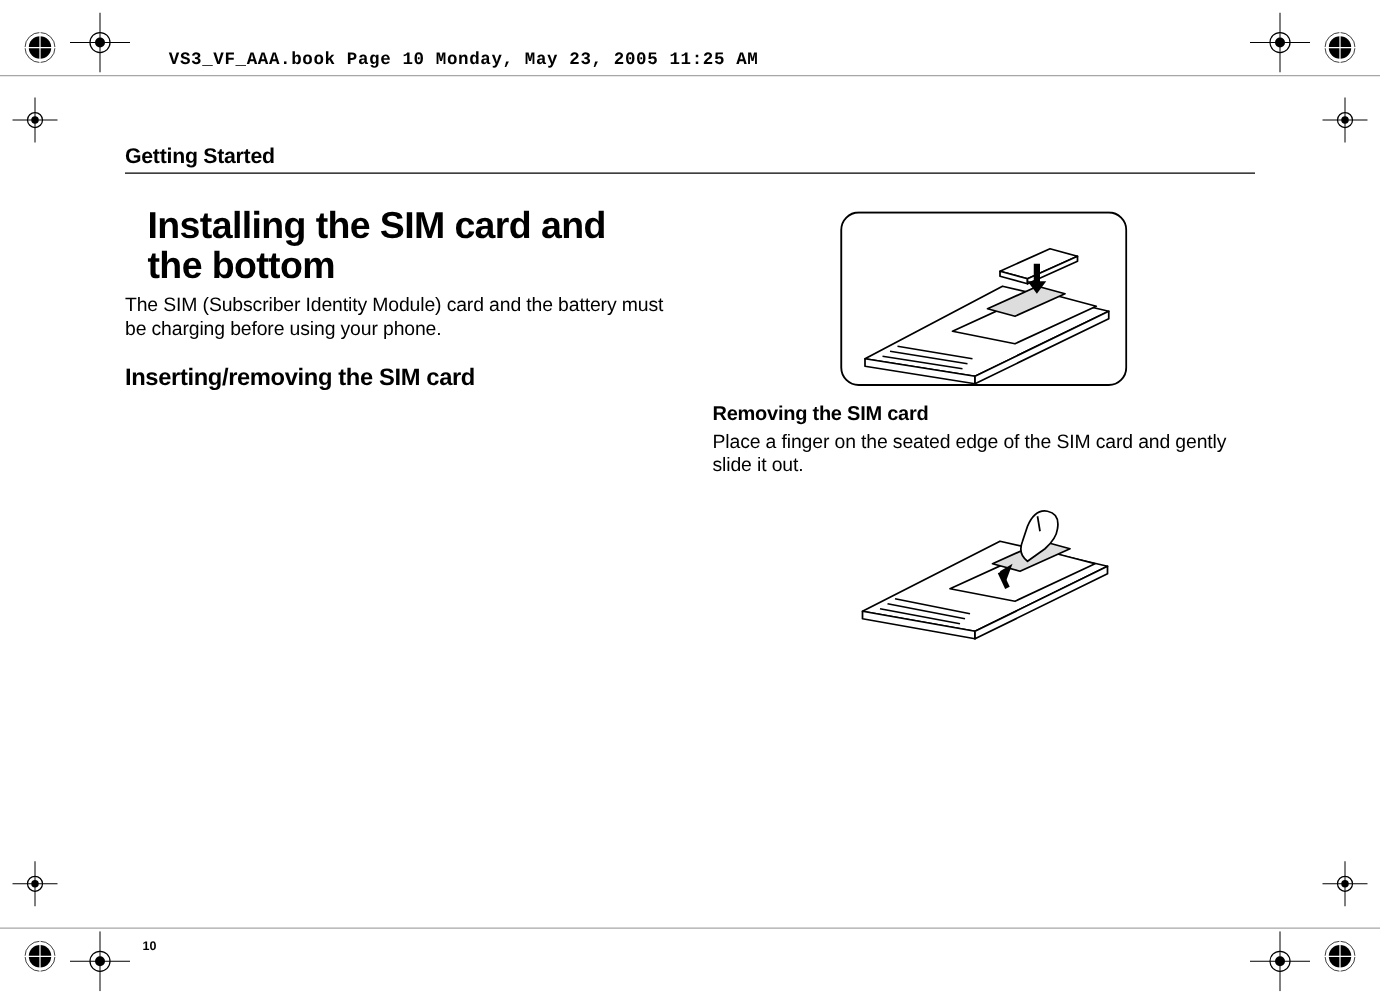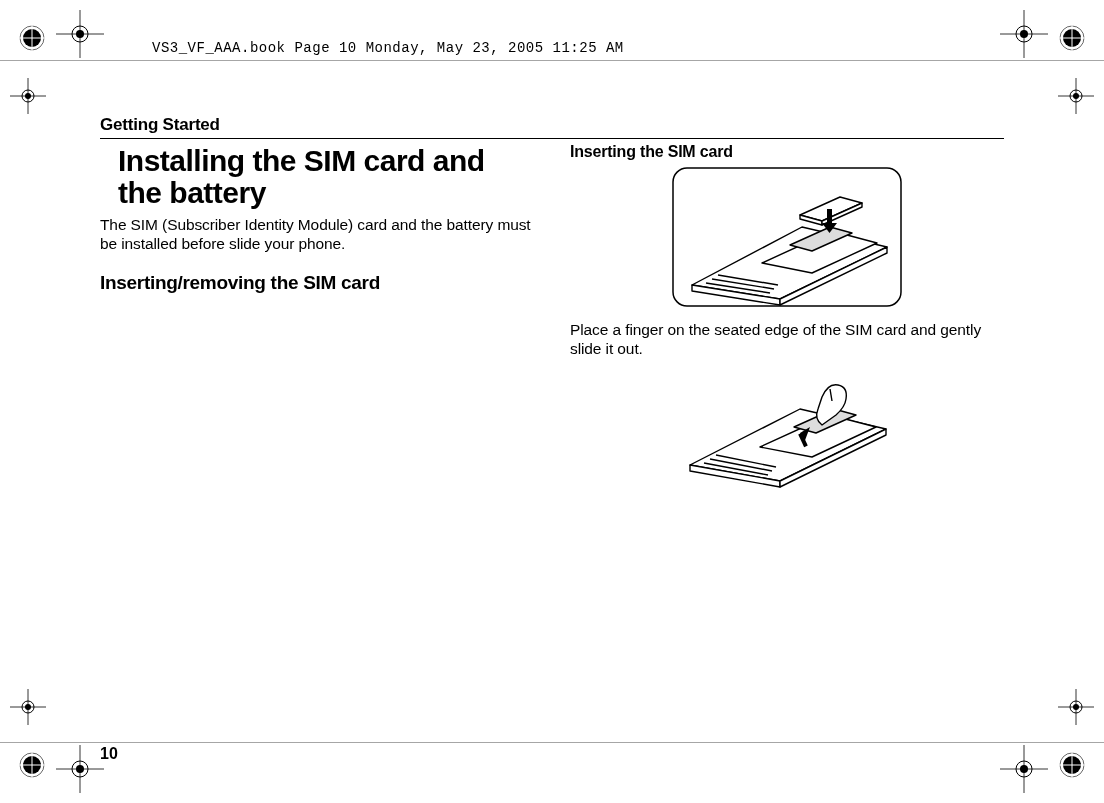"VS3_VF_AAA.book Page 10 Monday, May" .header-meta { font-weight: none -> bold; left: 152px -> 135px }
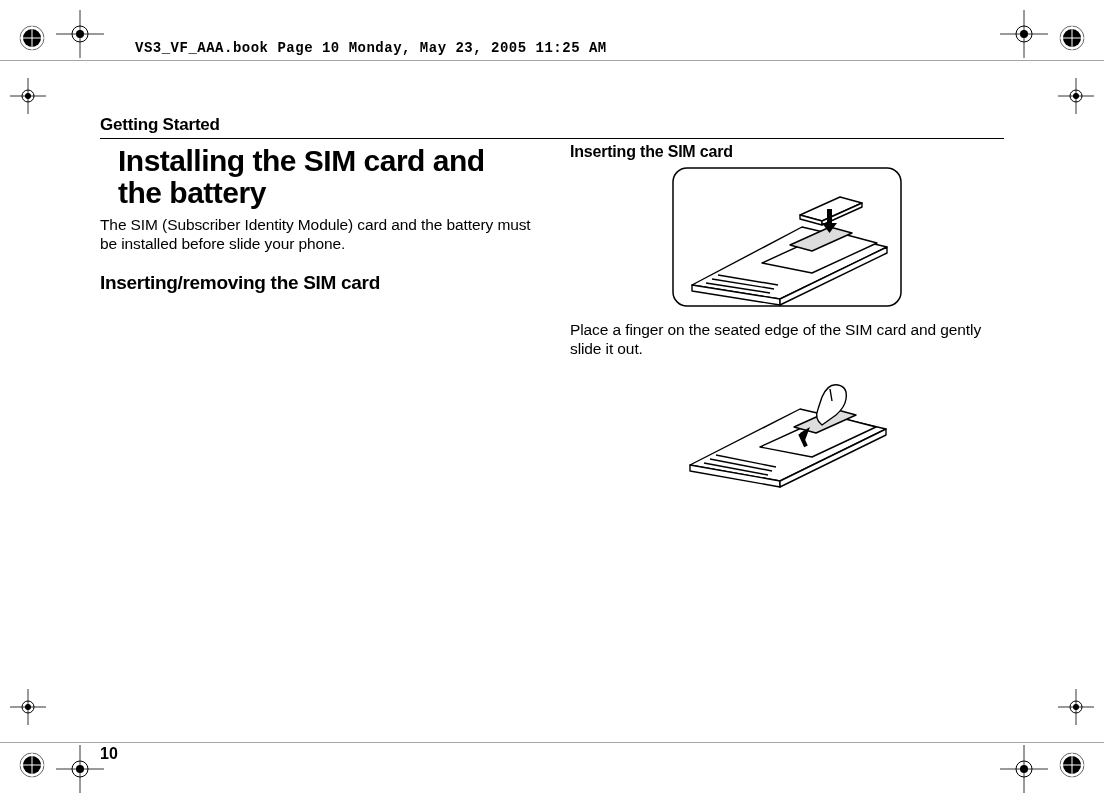"Getting Started" .running-head { margin-bottom: 4px -> 24px }
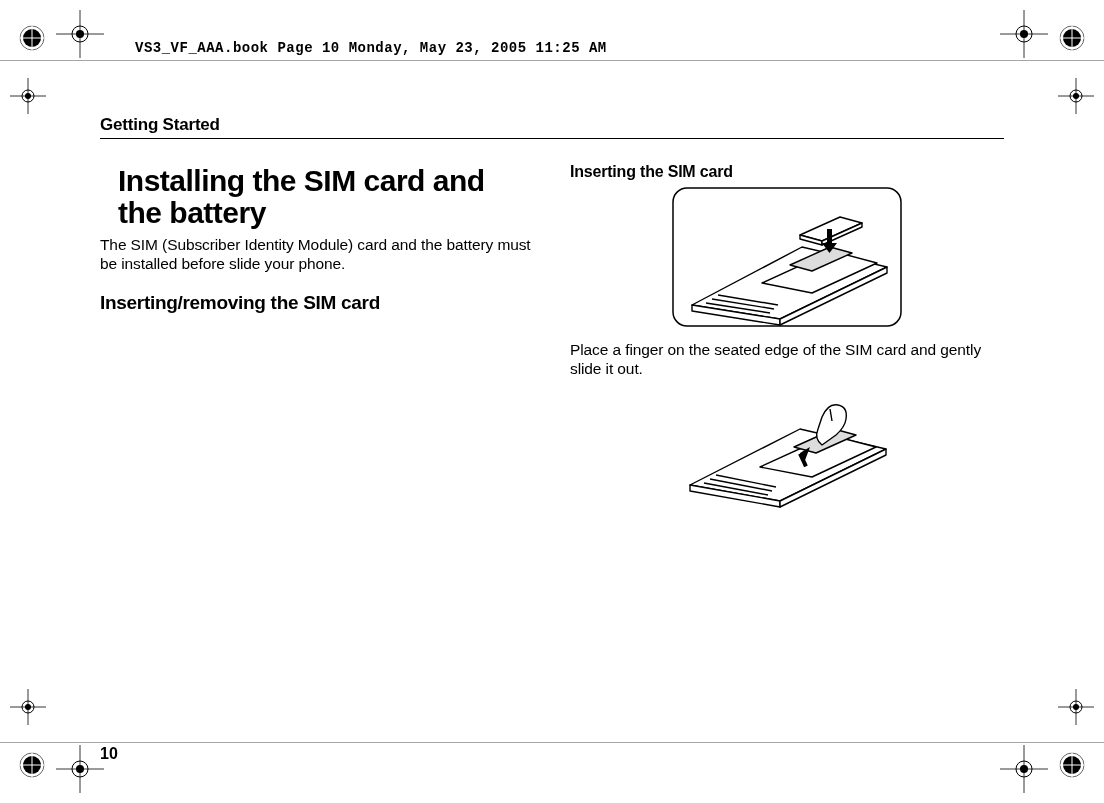"Installing the SIM card and" h1.title { text: battery -> bottom }
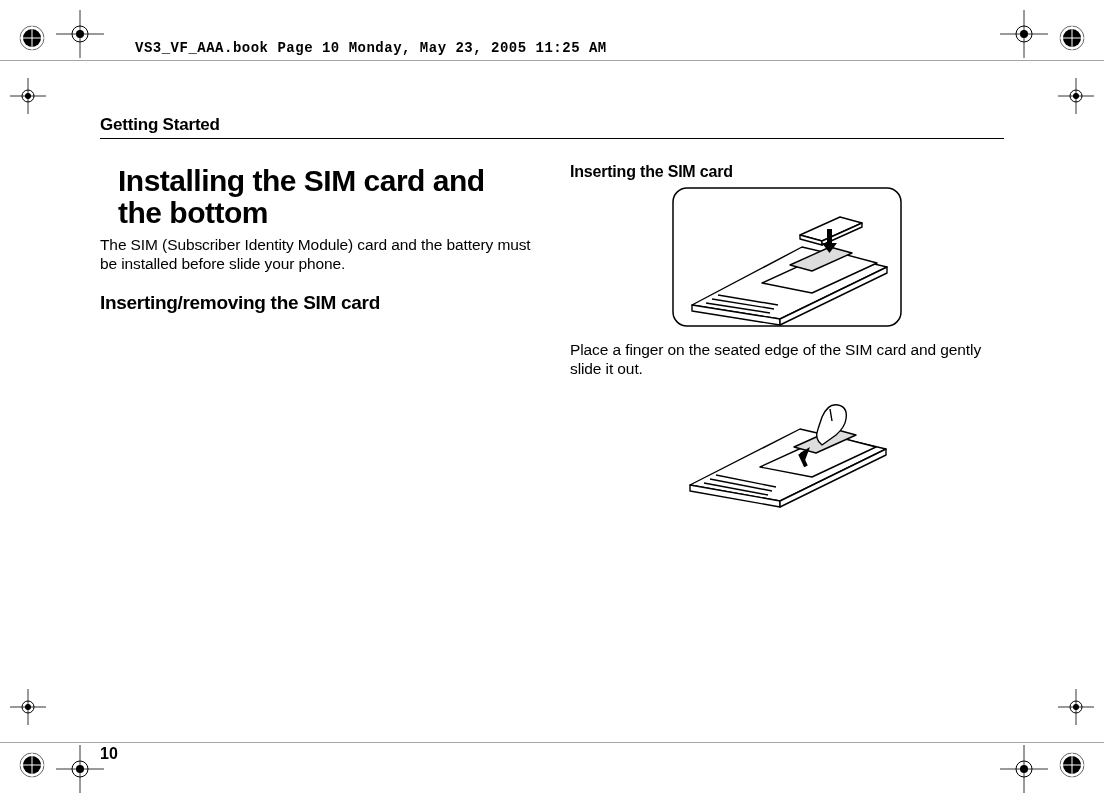"Inserting the SIM card" h3.subsub { html: <h3>Inserting the SIM card</h3> -> none }
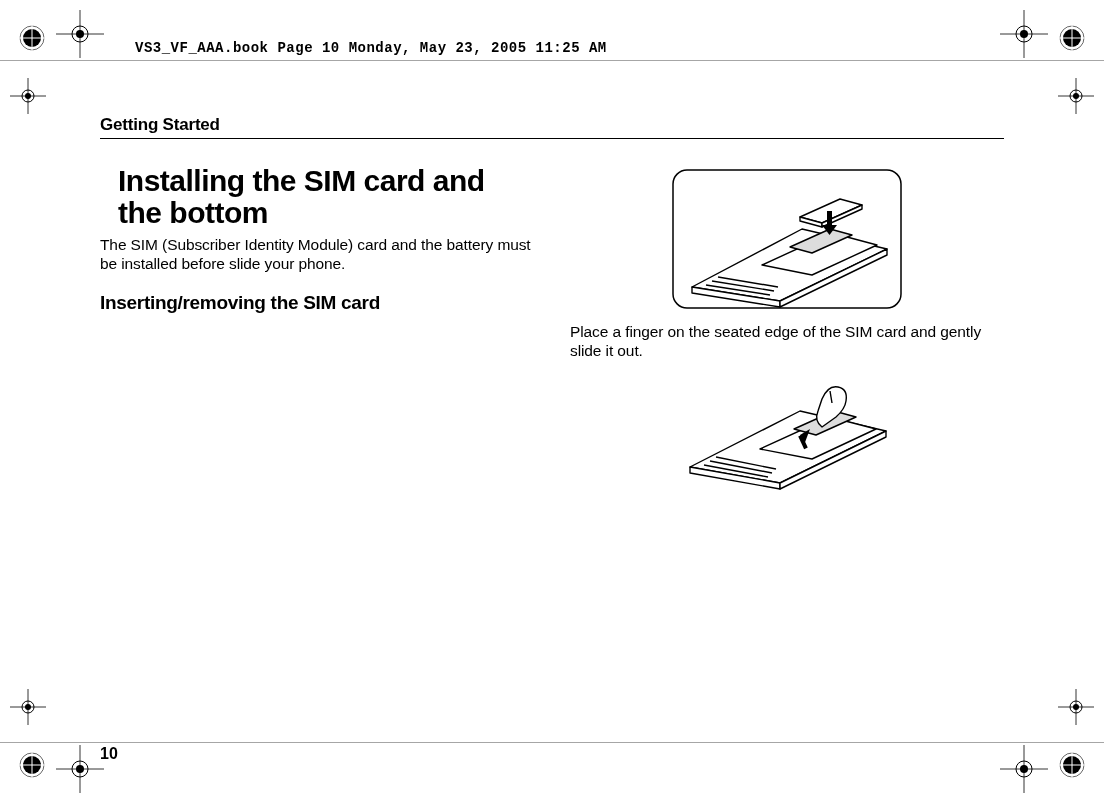"The SIM (Subscriber Identity Module)" p.body-p { text: installed before slide -> charging before using }
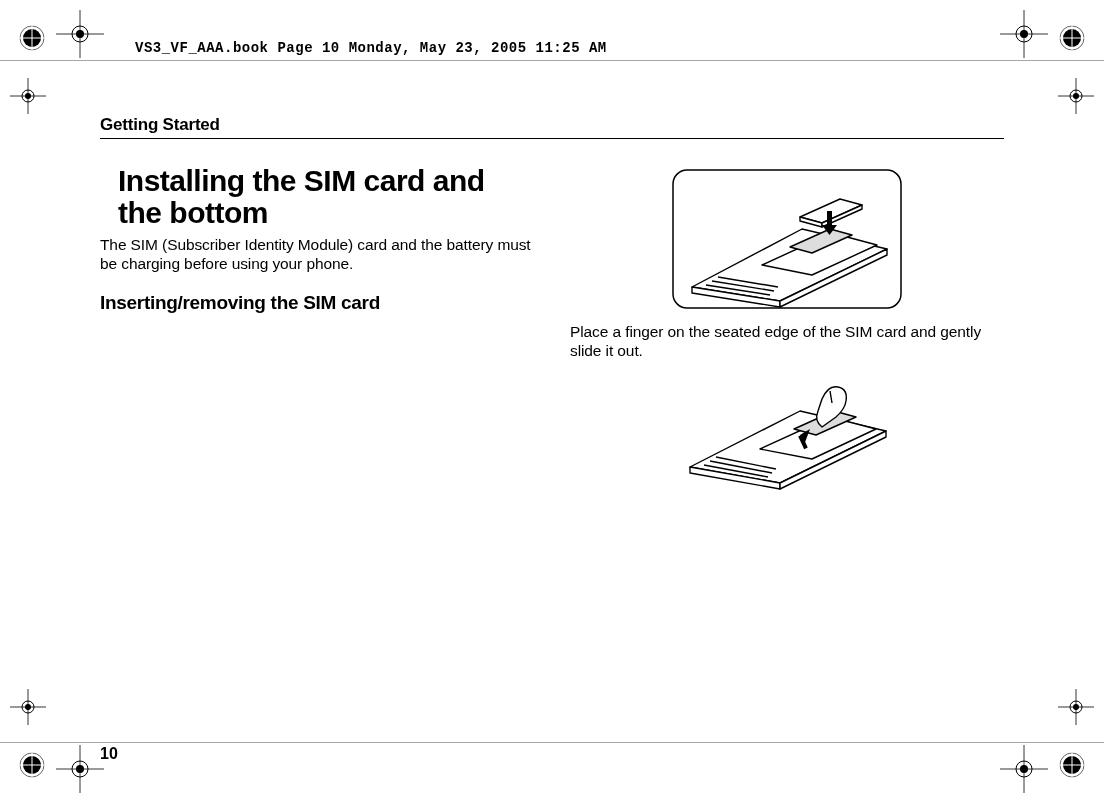"Removing the SIM card" h3.subsub { html: none -> <h3>Removing the SIM card</h3> }
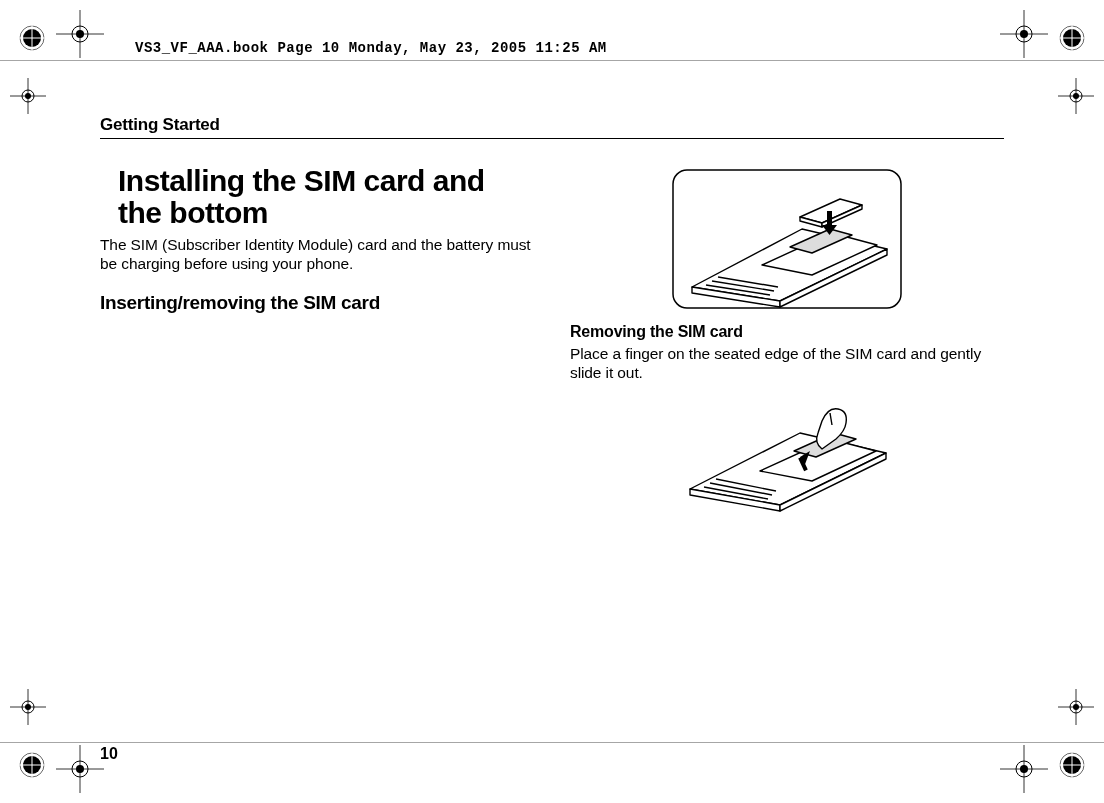"10" .page-num { font-size: 16px -> 10px; left: 100px -> 114px }
